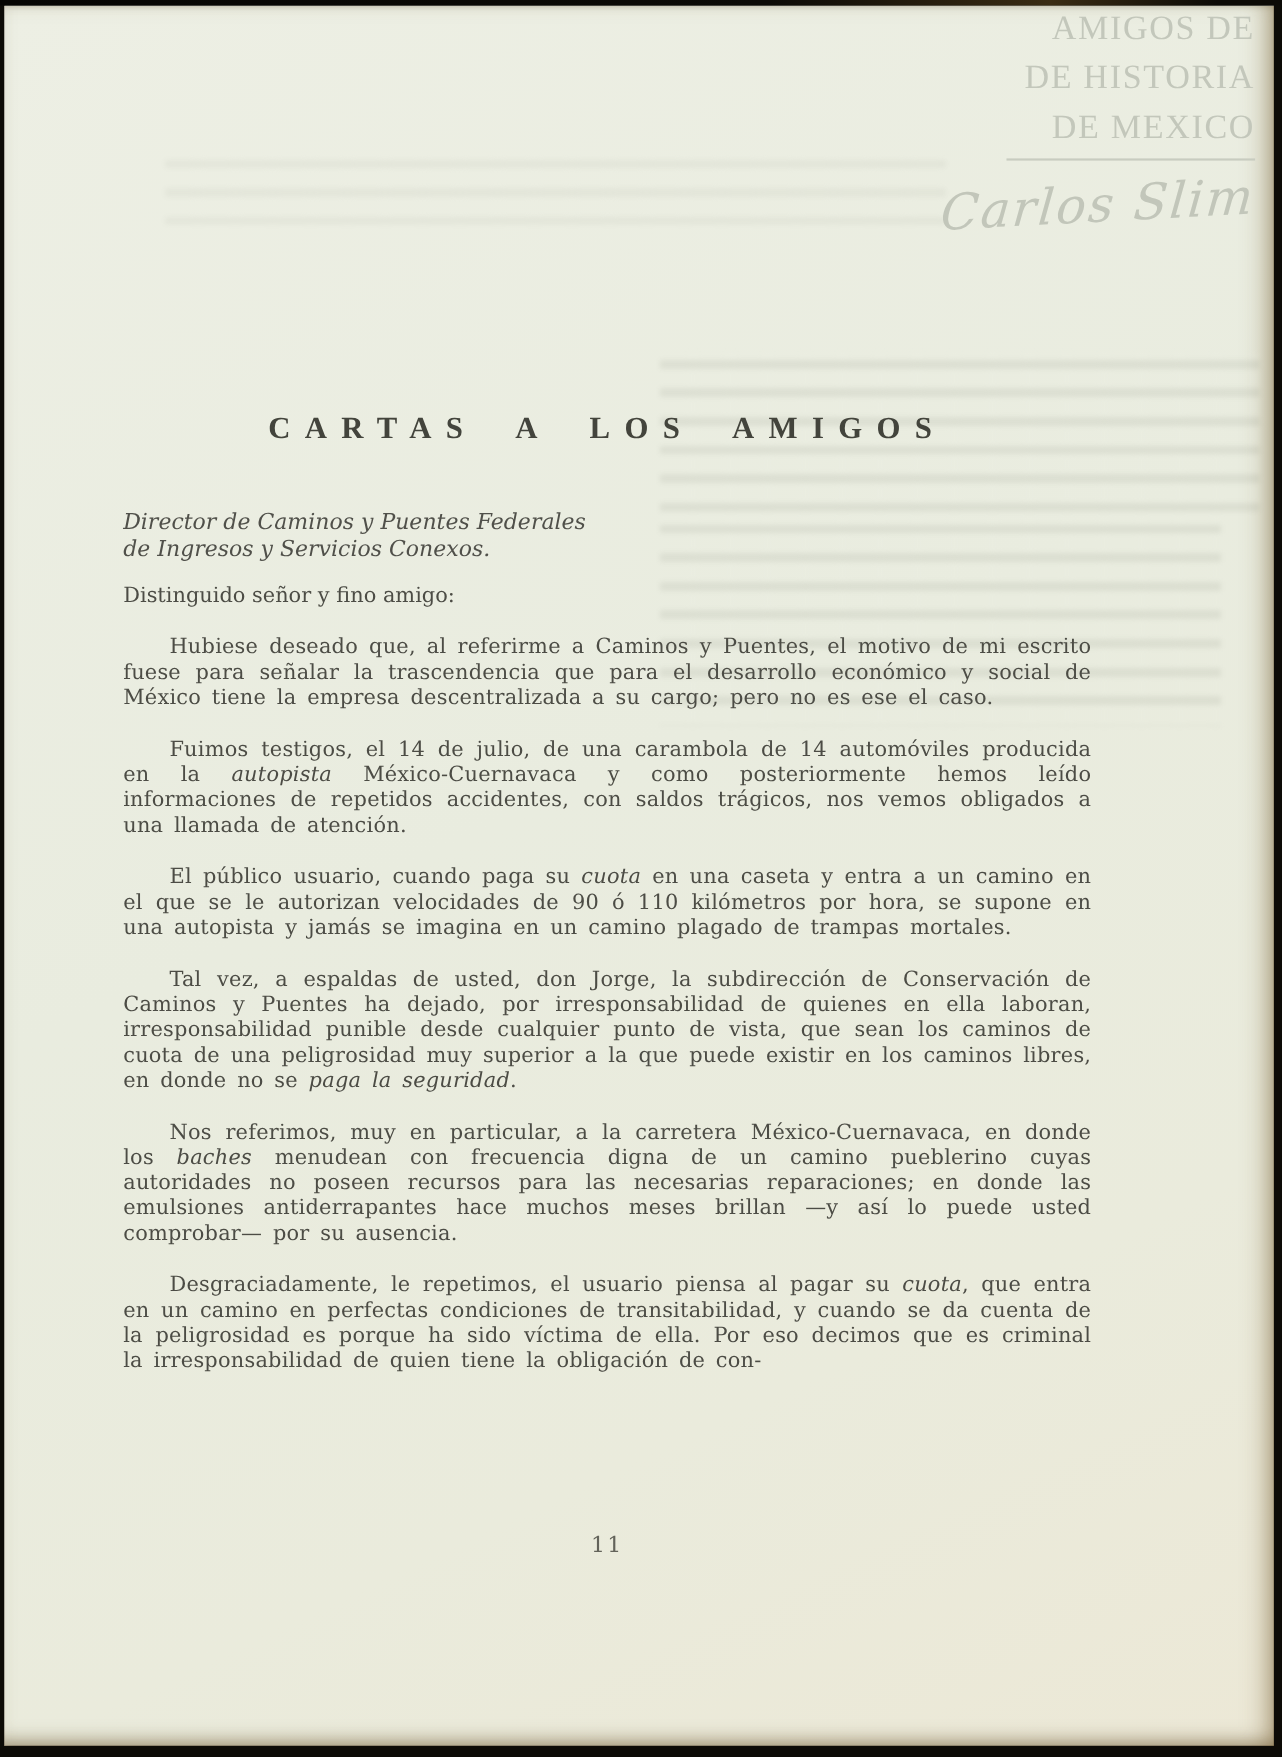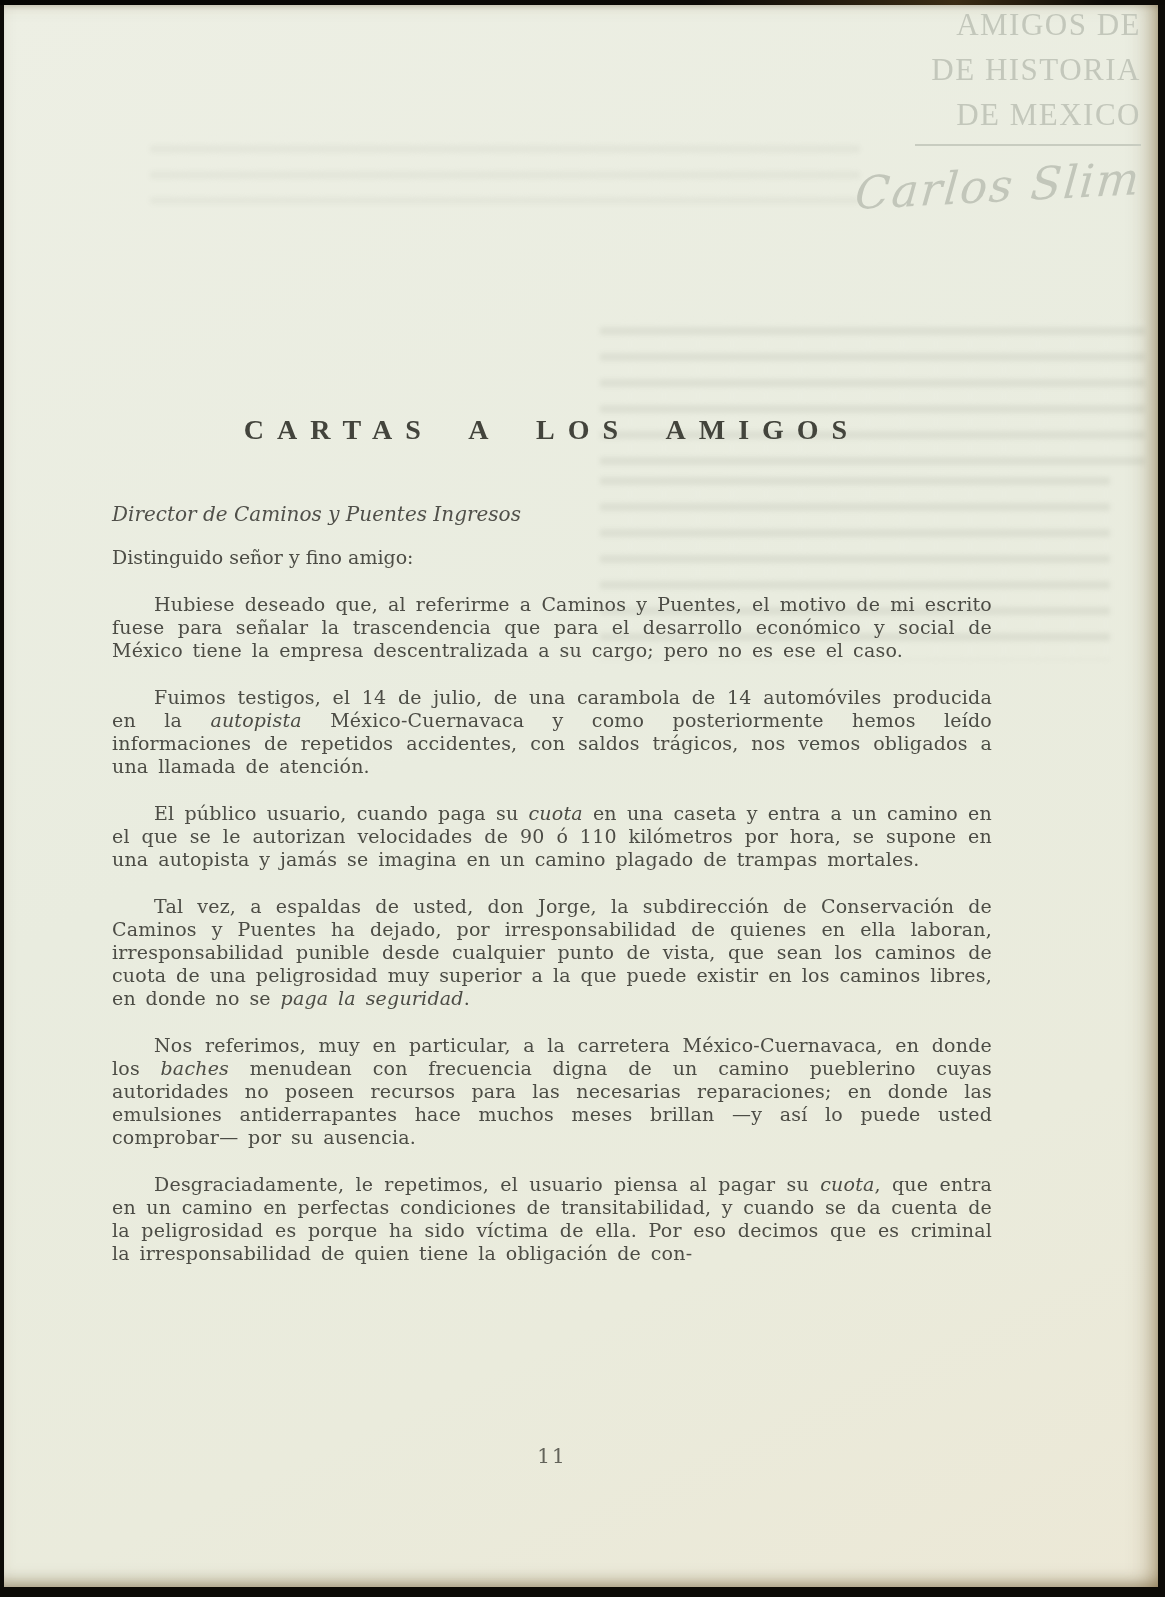"CARTAS A LOS AMIGOS" .content { margin-top: 40px -> none }
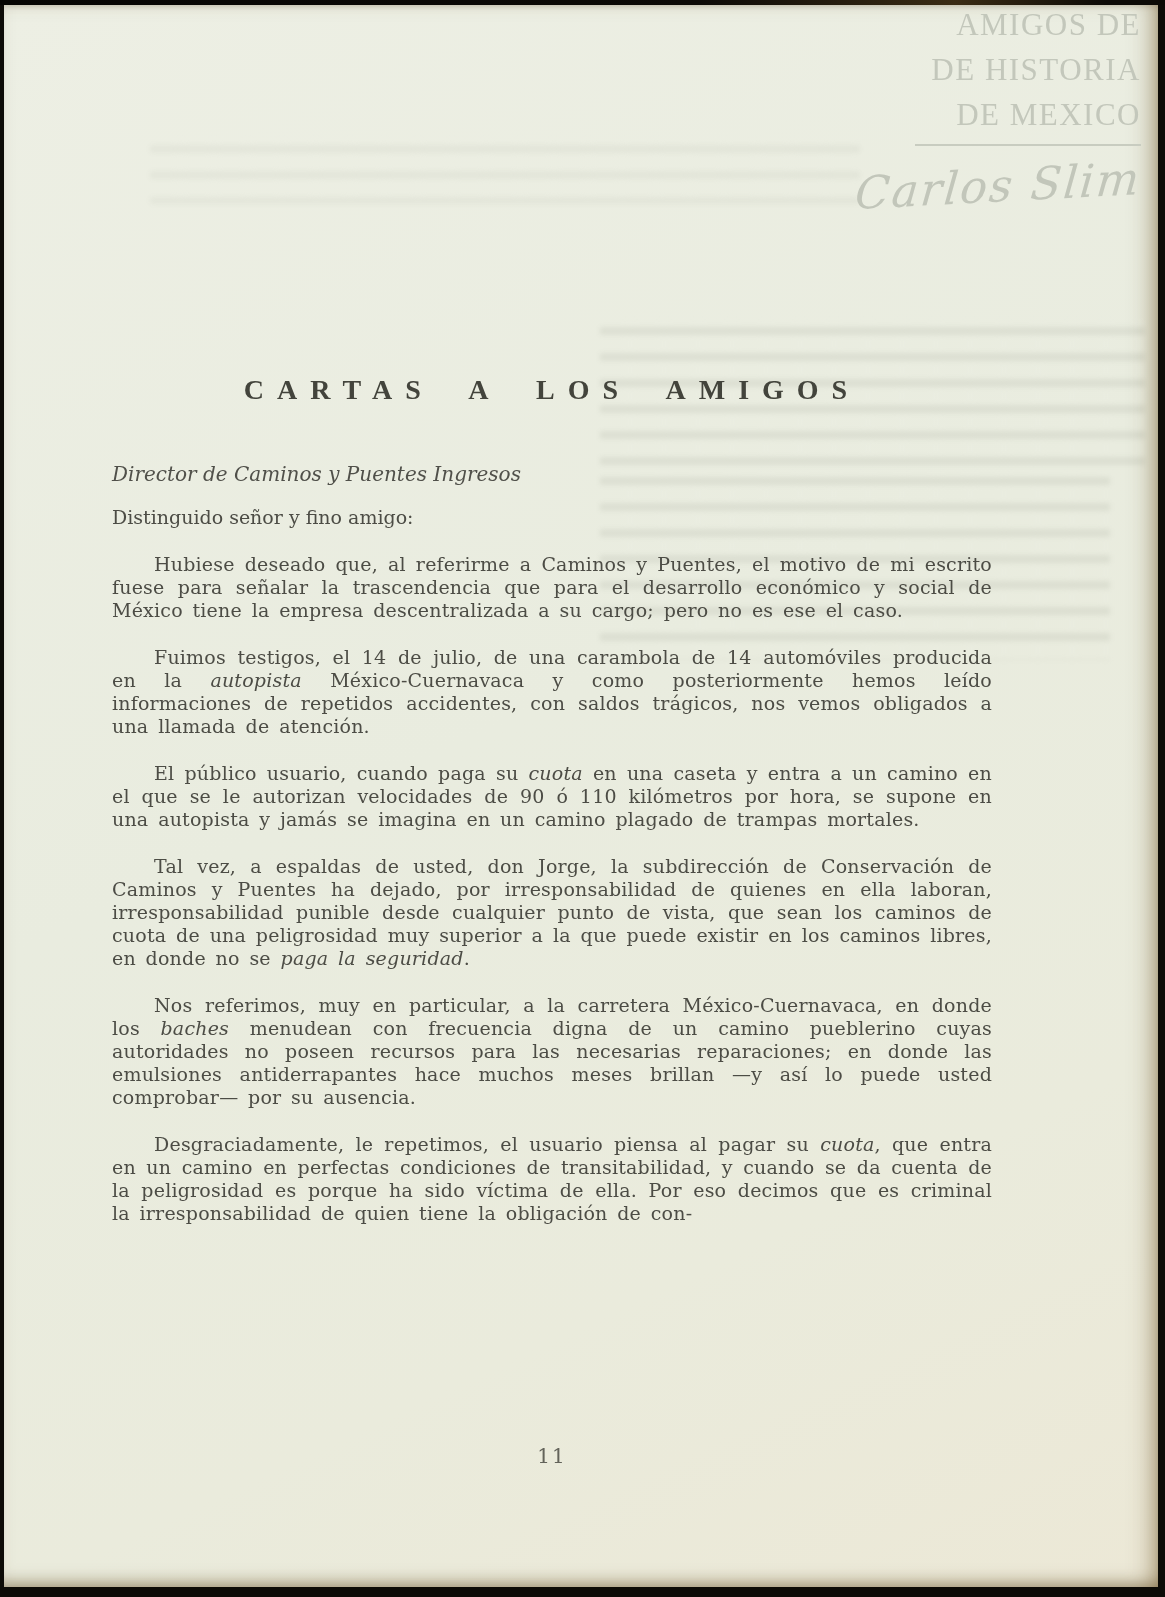"Director de Caminos y Puentes" div { text: Ingresos -> Federales }
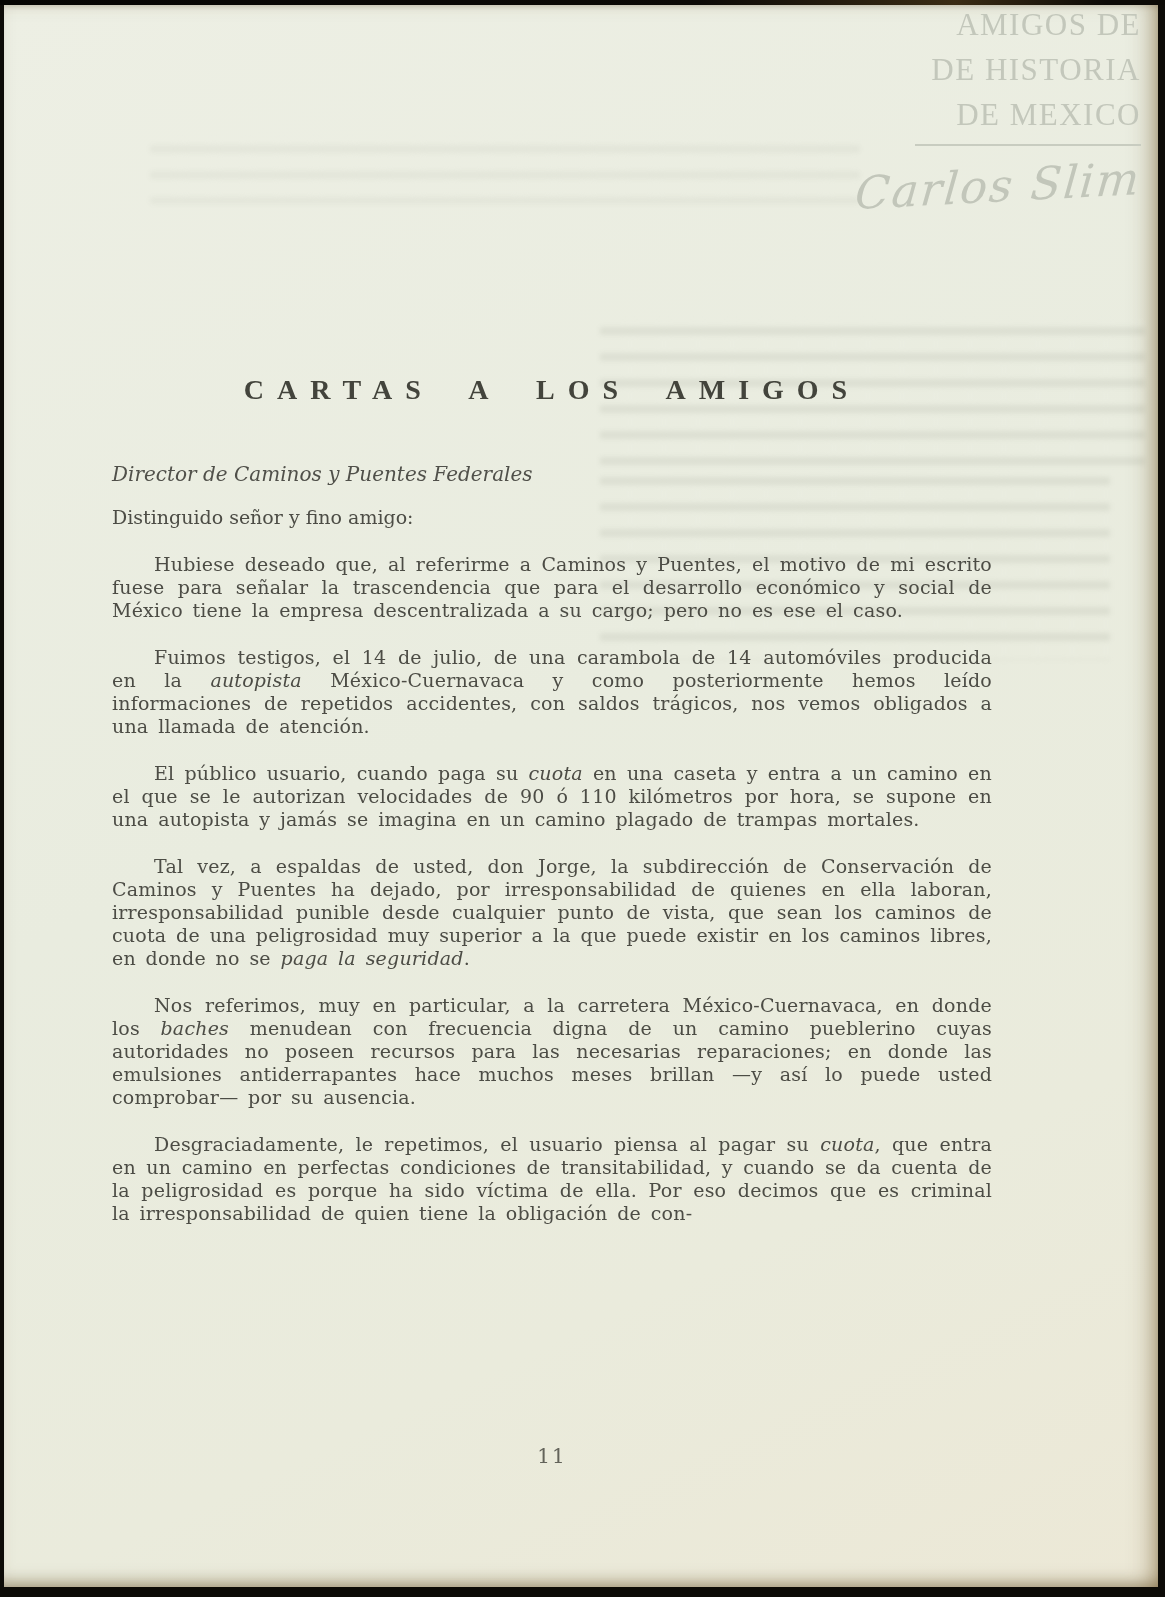"de Ingresos y Servicios Conexos." div { html: none -> <div>de Ingresos y Servicios Conexos.</div> }
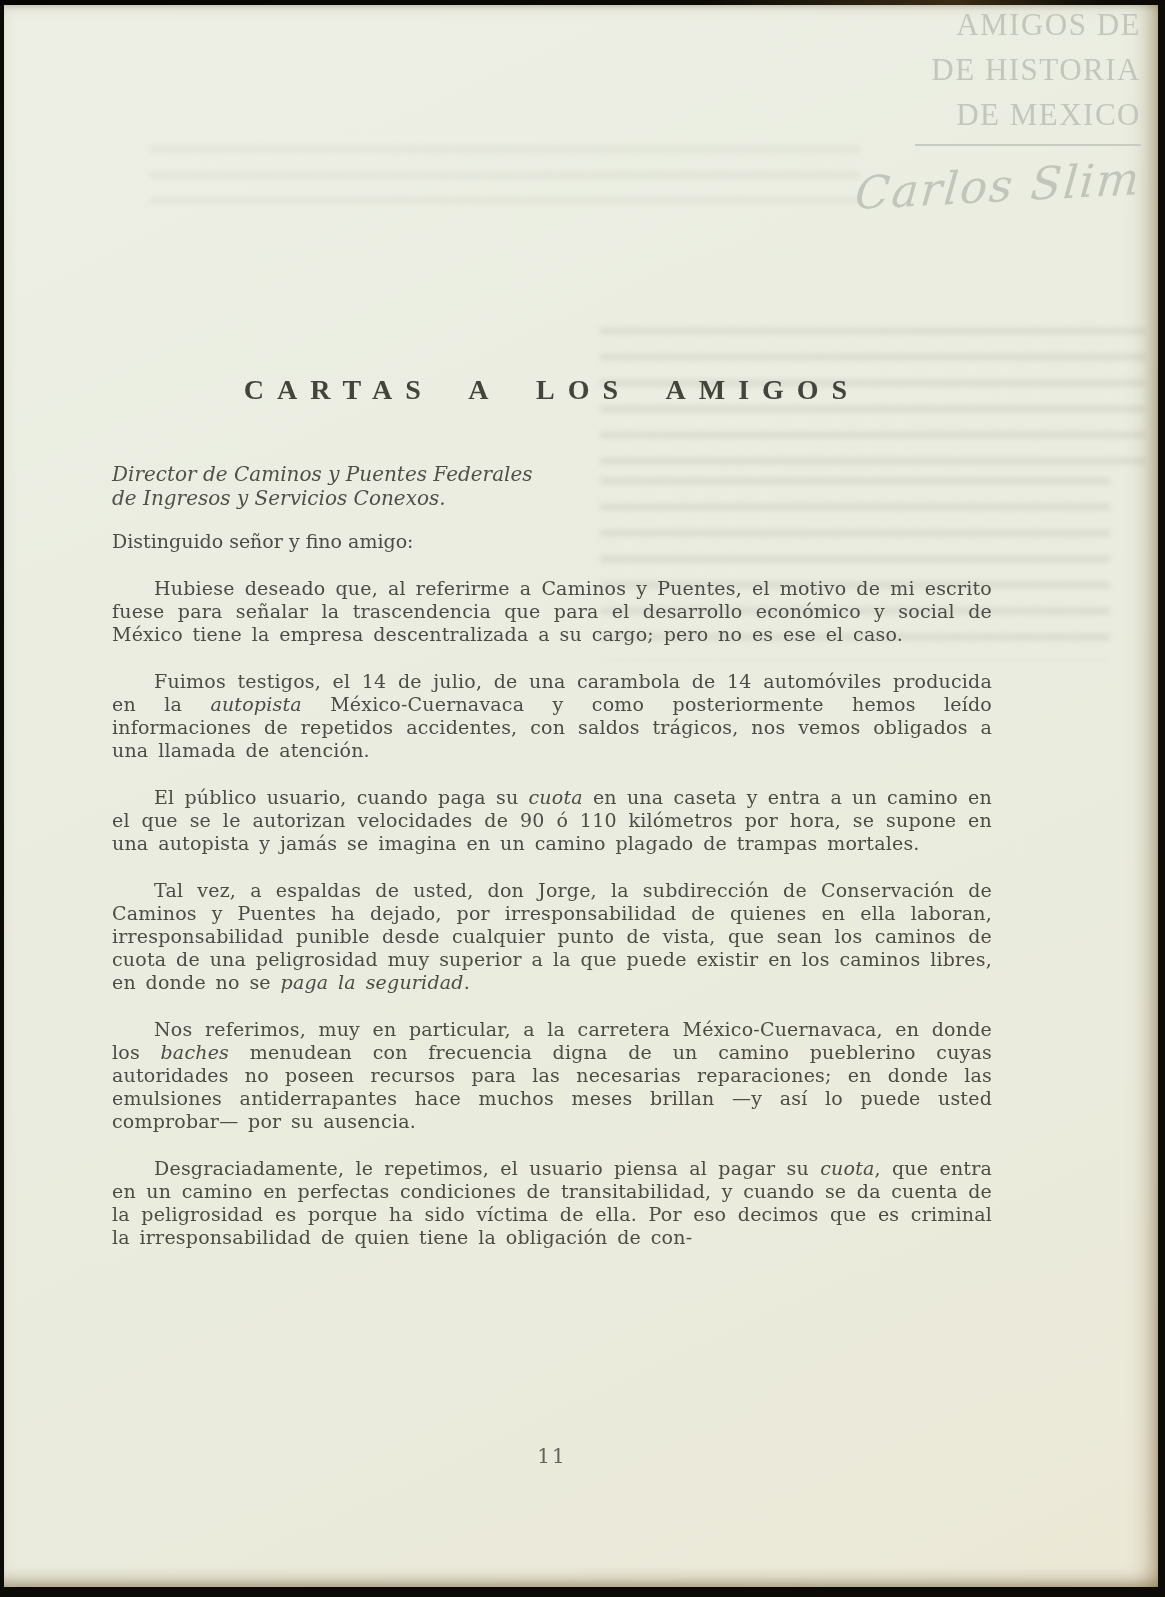"11" .pagenum { top: 1444px -> 1392px }
